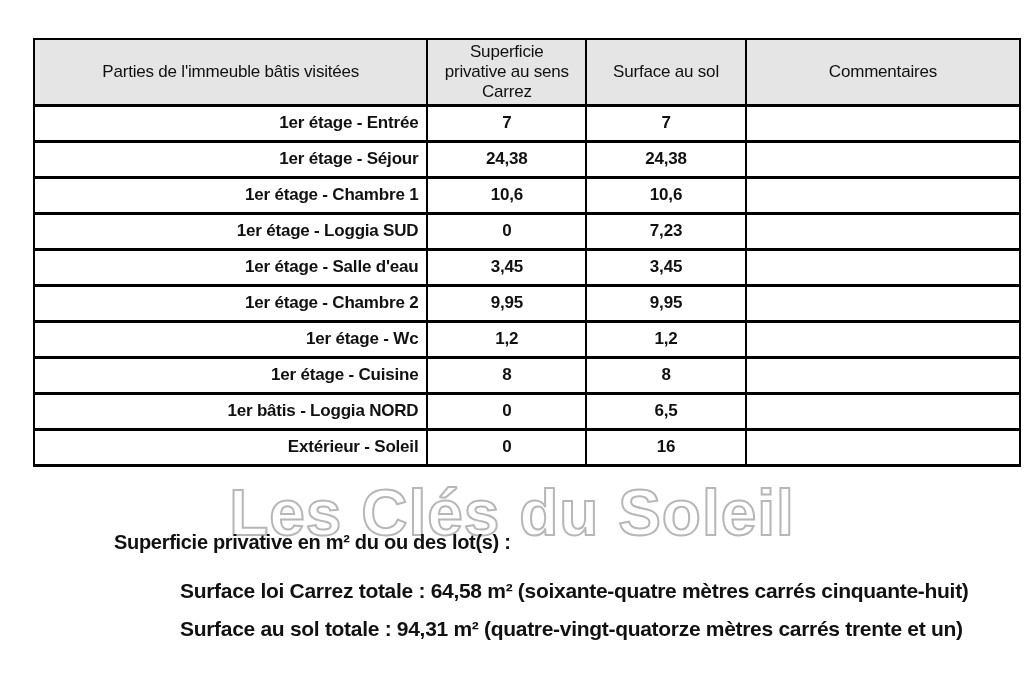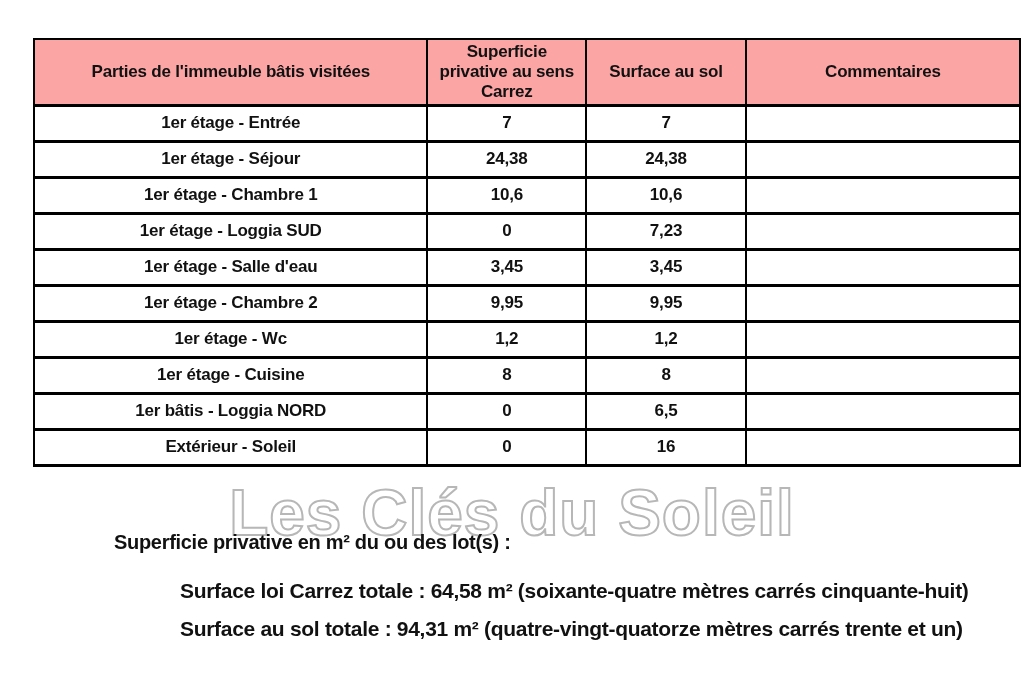"Superficie privative au sens Carrez" table.measure th { background: #fca5a5 -> #e5e5e5; font-weight: bold -> normal }
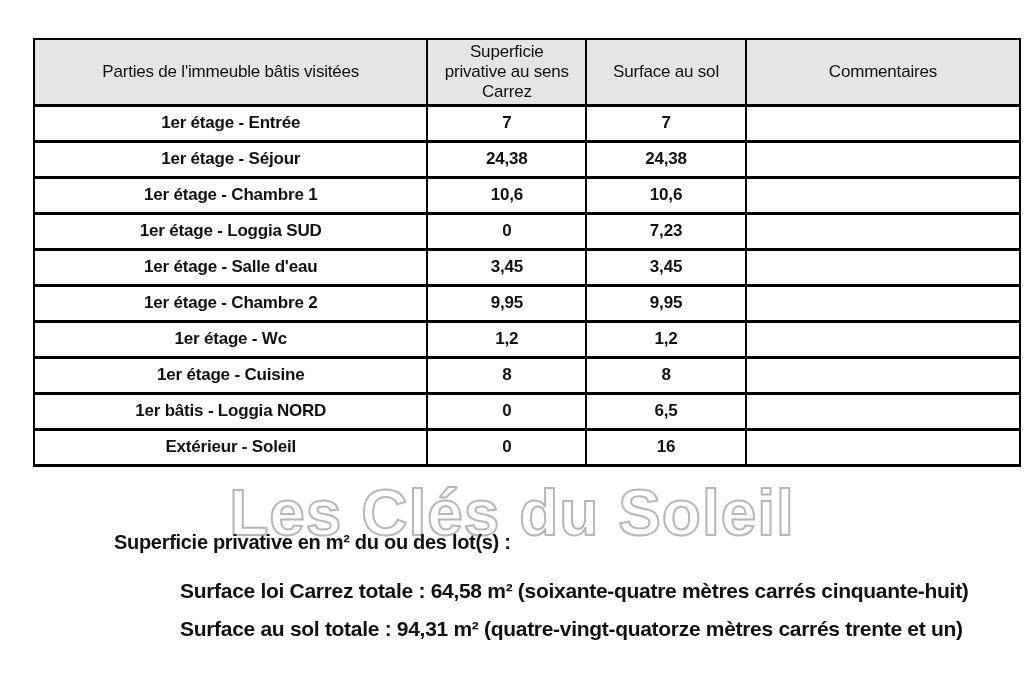"1er étage - Entrée" table.measure td.c-partie { text-align: center -> right }
